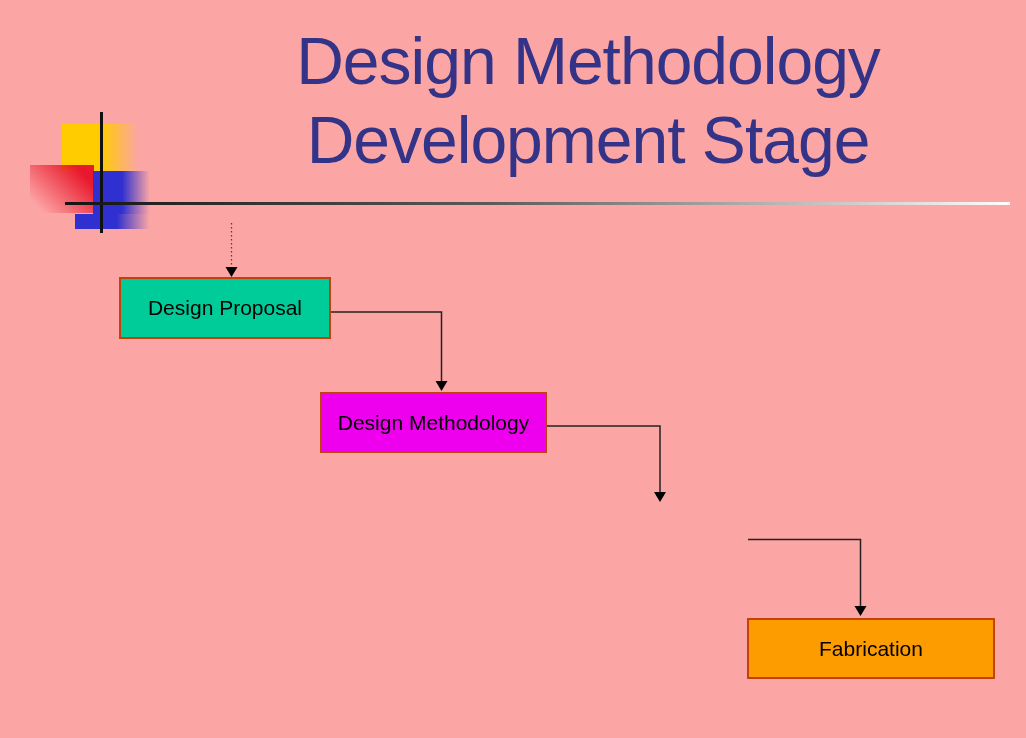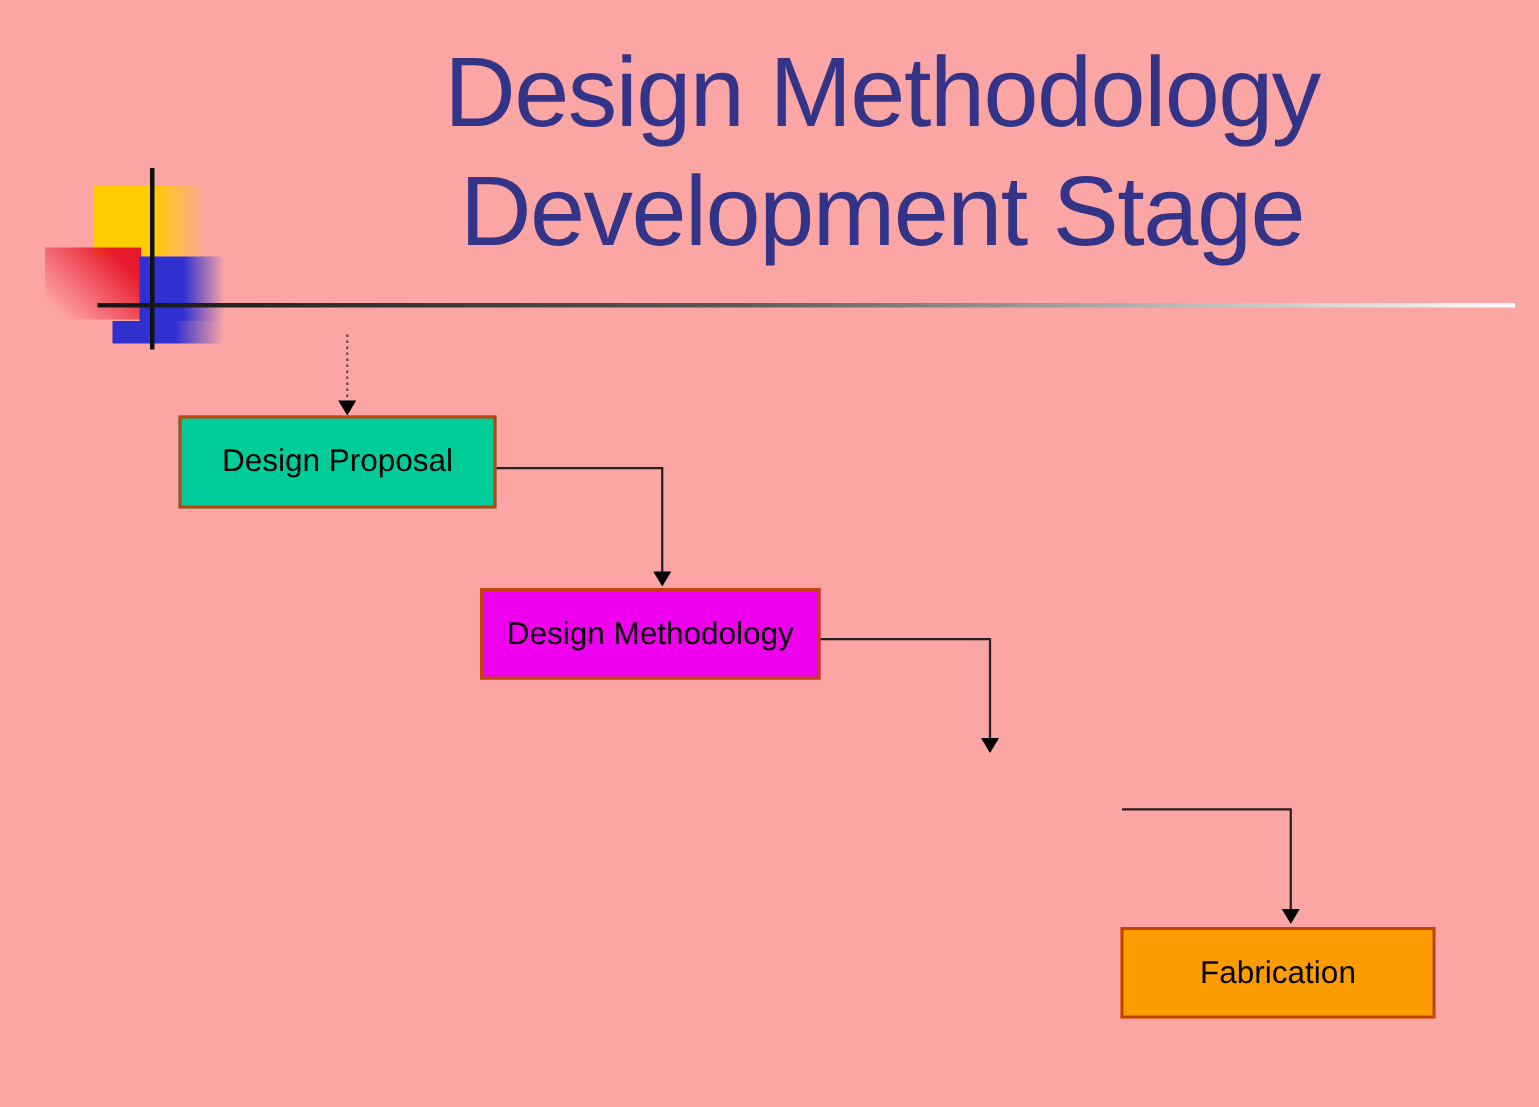"Fabrication" .step-4 { width: 210px -> 248px }
